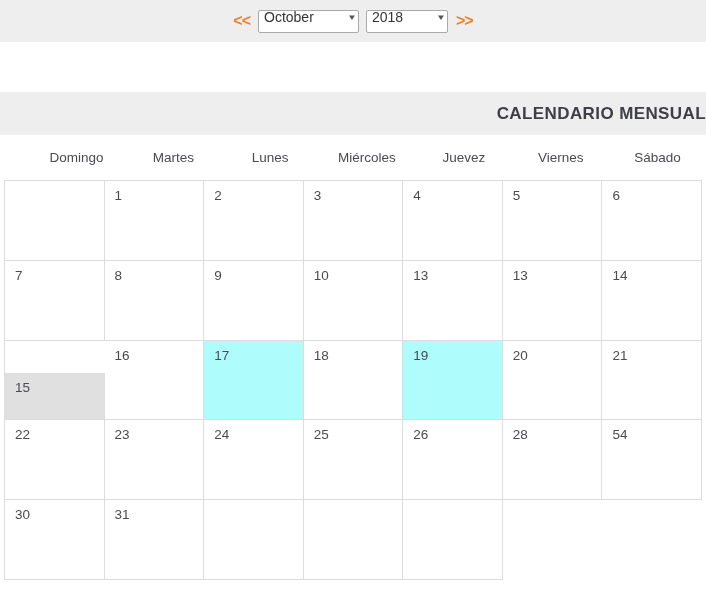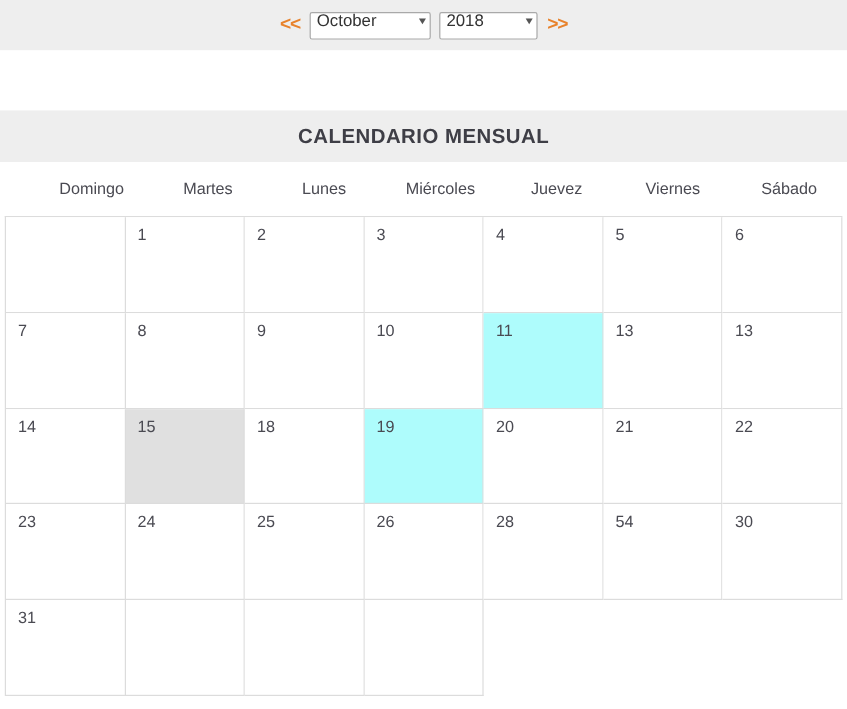"CALENDARIO MENSUAL" .cal-title { justify-content: center -> flex-end }
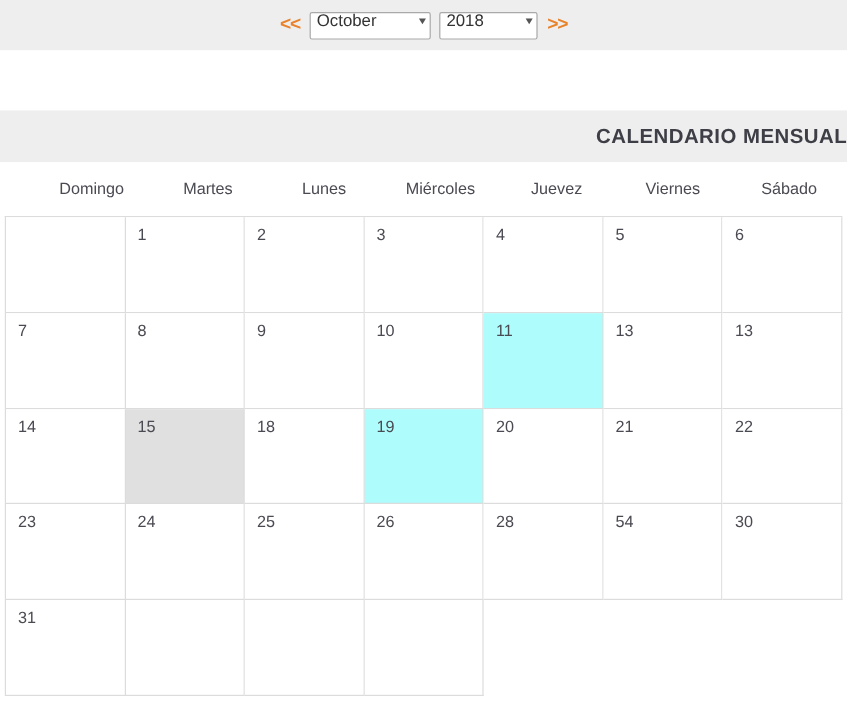"11" div.day-cell { html: <div> <span>11</span> </div> -> none }
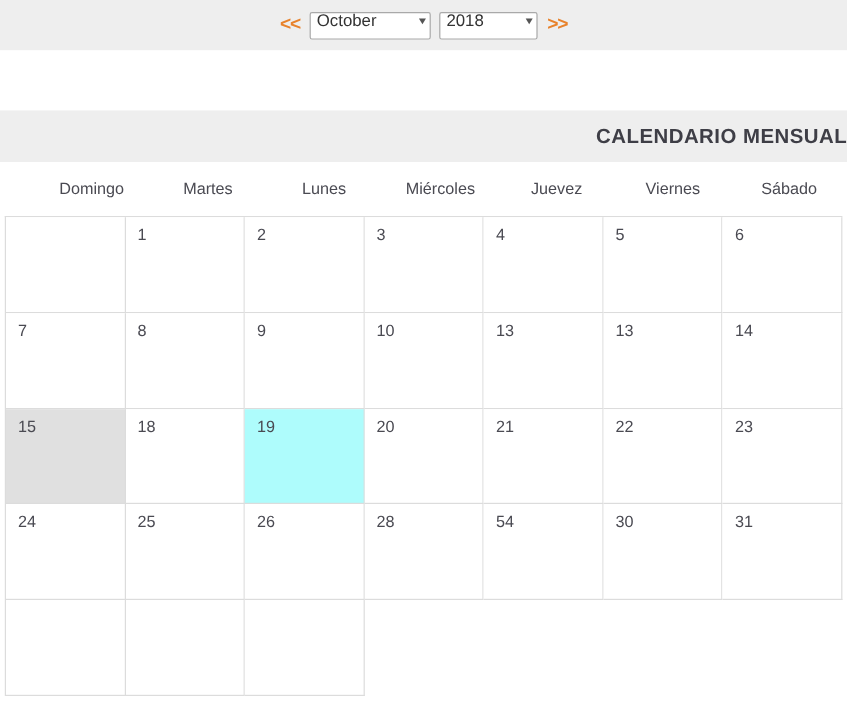"16" div.day-cell { html: none -> <div> <span>16</span> </div> }
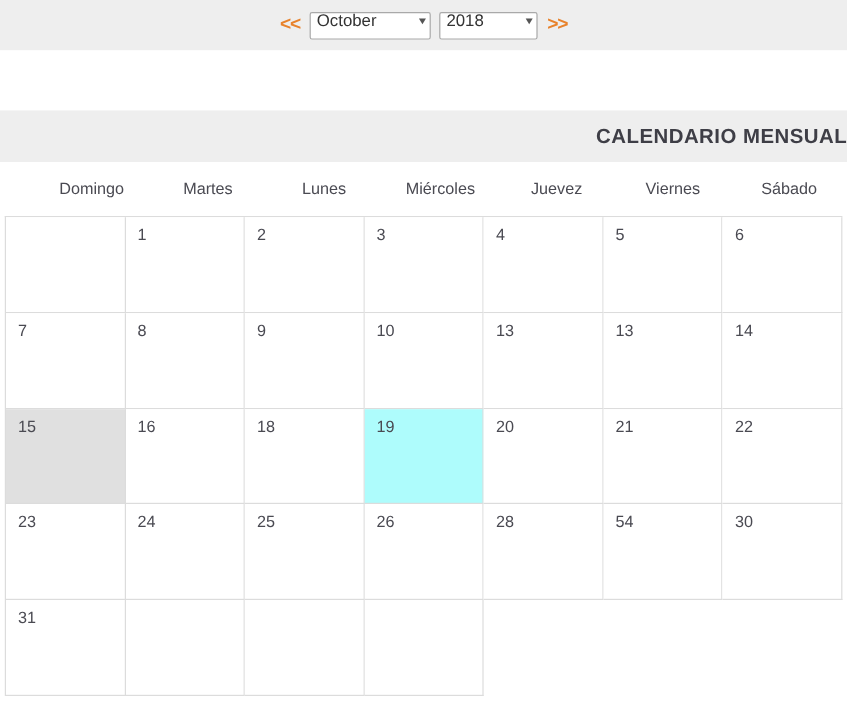"17" div.day-cell { html: none -> <div> <span>17</span> </div> }
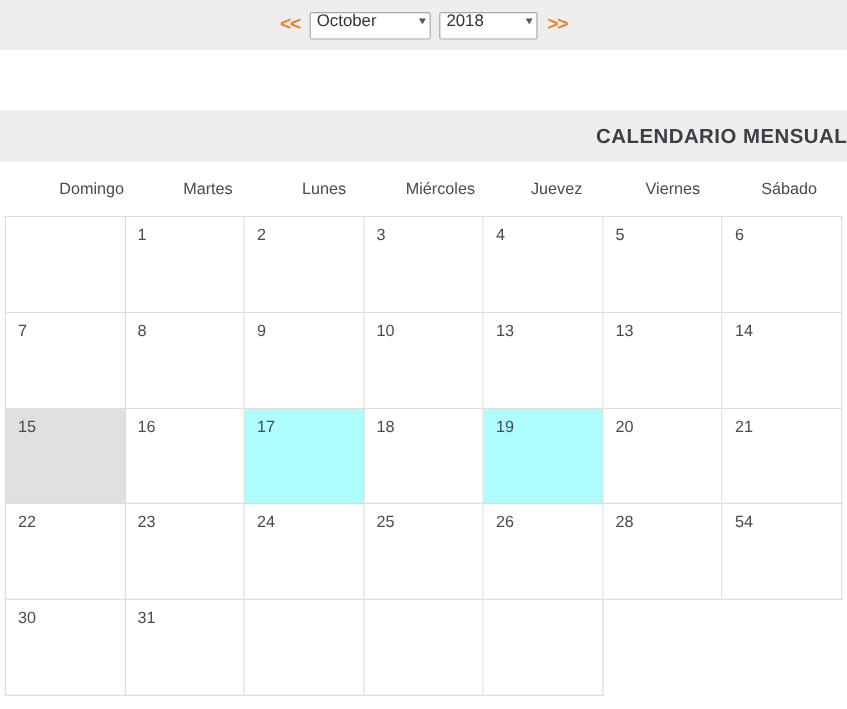"15" .day-cell.today { margin-top: none -> 32px }
